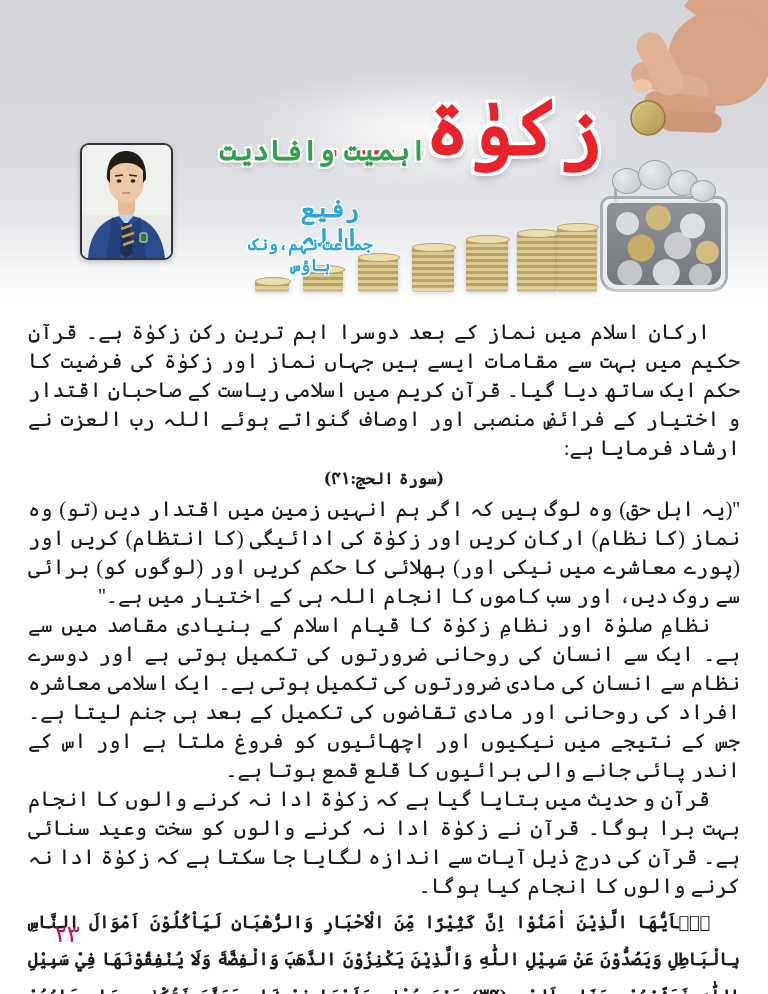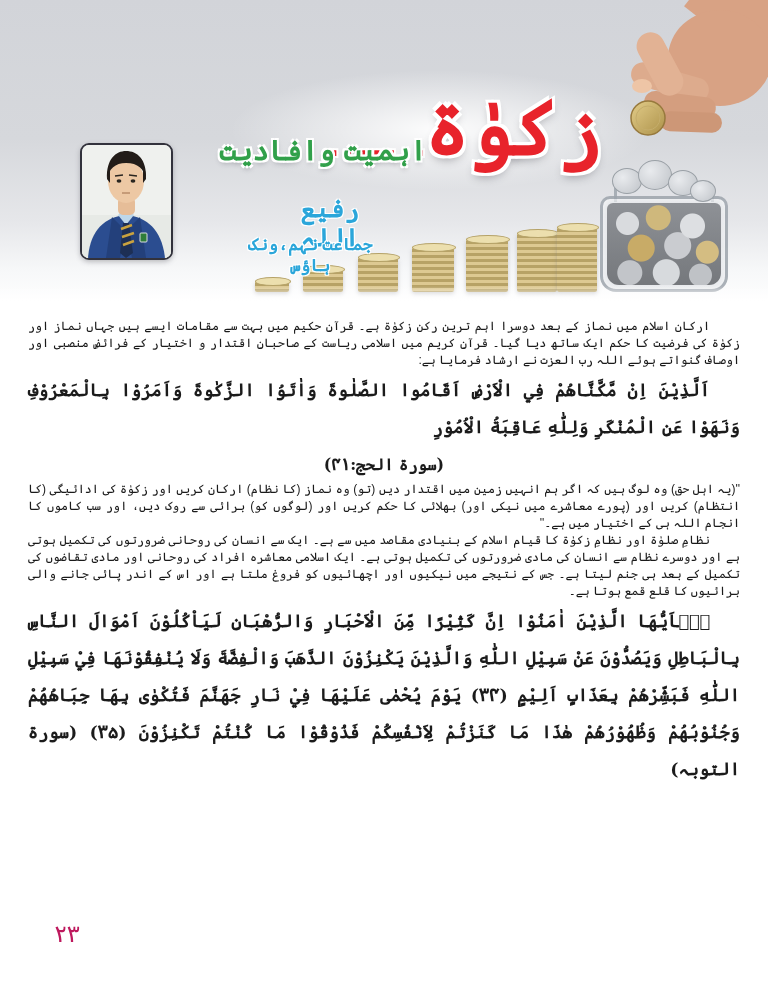"ارکان اسلام میں نماز کے" .urdu { font-family: Liberation Sans, sans-serif -> Liberation Serif, serif; font-size: 12px -> 21px; line-height: 17px -> 29px }
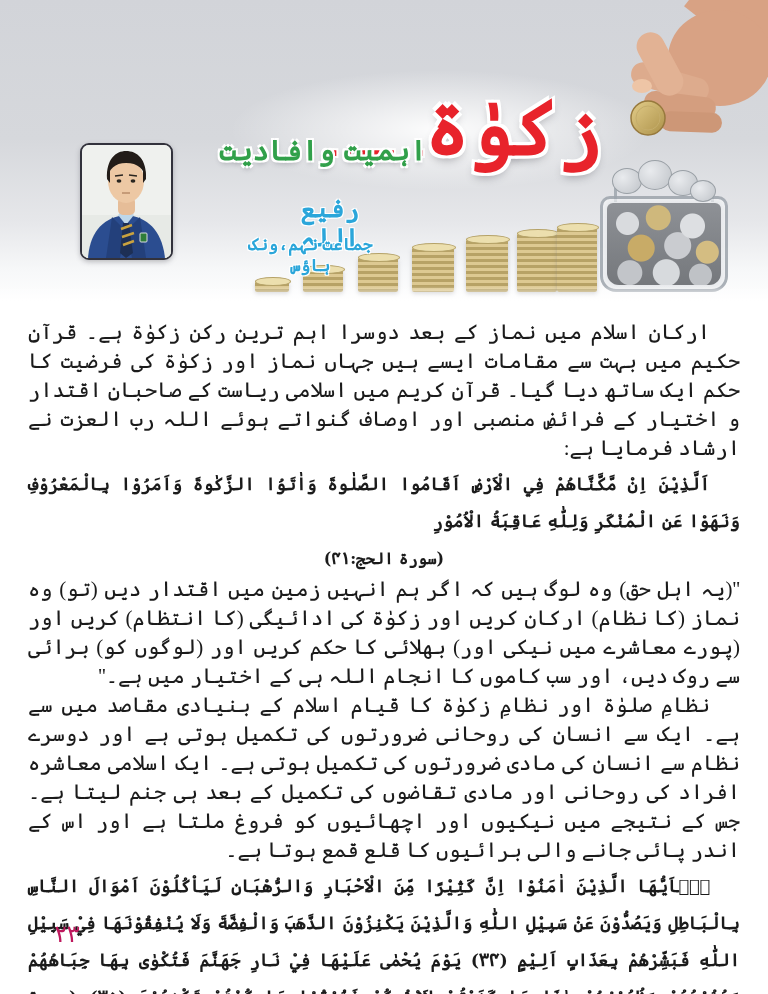"اَلَّذِيْنَ اِنْ مَّكَّنَّاهُمْ فِي" p.arabic { html: <p>اَلَّذِيْنَ اِنْ مَّكَّنَّاهُمْ فِي الْاَرْضِ اَقَامُوا الصَّلٰوةَ وَاٰتَوُا الزَّكٰوةَ وَاَمَرُوْا بِالْمَعْرُوْفِ وَنَهَوْا عَنِ الْمُنْكَرِ وَلِلّٰهِ عَاقِبَةُ الْاُمُوْرِ</p> -> none }
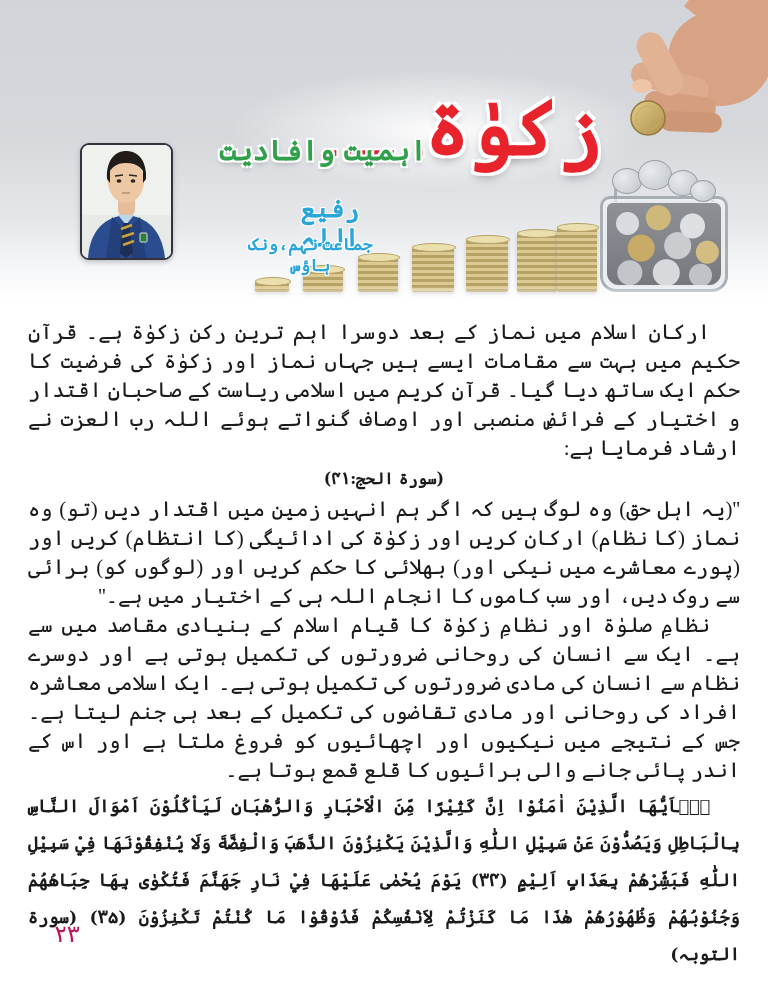"قرآن و حدیث میں بتایا" p.urdu { html: none -> <p>قرآن و حدیث میں بتایا گیا ہے کہ زکوٰۃ ادا نہ کرنے والوں کا انجام بہت برا ہوگا۔ قرآن نے زکوٰۃ ادا نہ کرنے والوں کو سخت وعید سنائی ہے۔ قرآن کی درج ذیل آیات سے اندازہ لگایا جا سکتا ہے کہ زکوٰۃ ادا نہ کرنے والوں کا انجام کیا ہوگا۔</p> }
